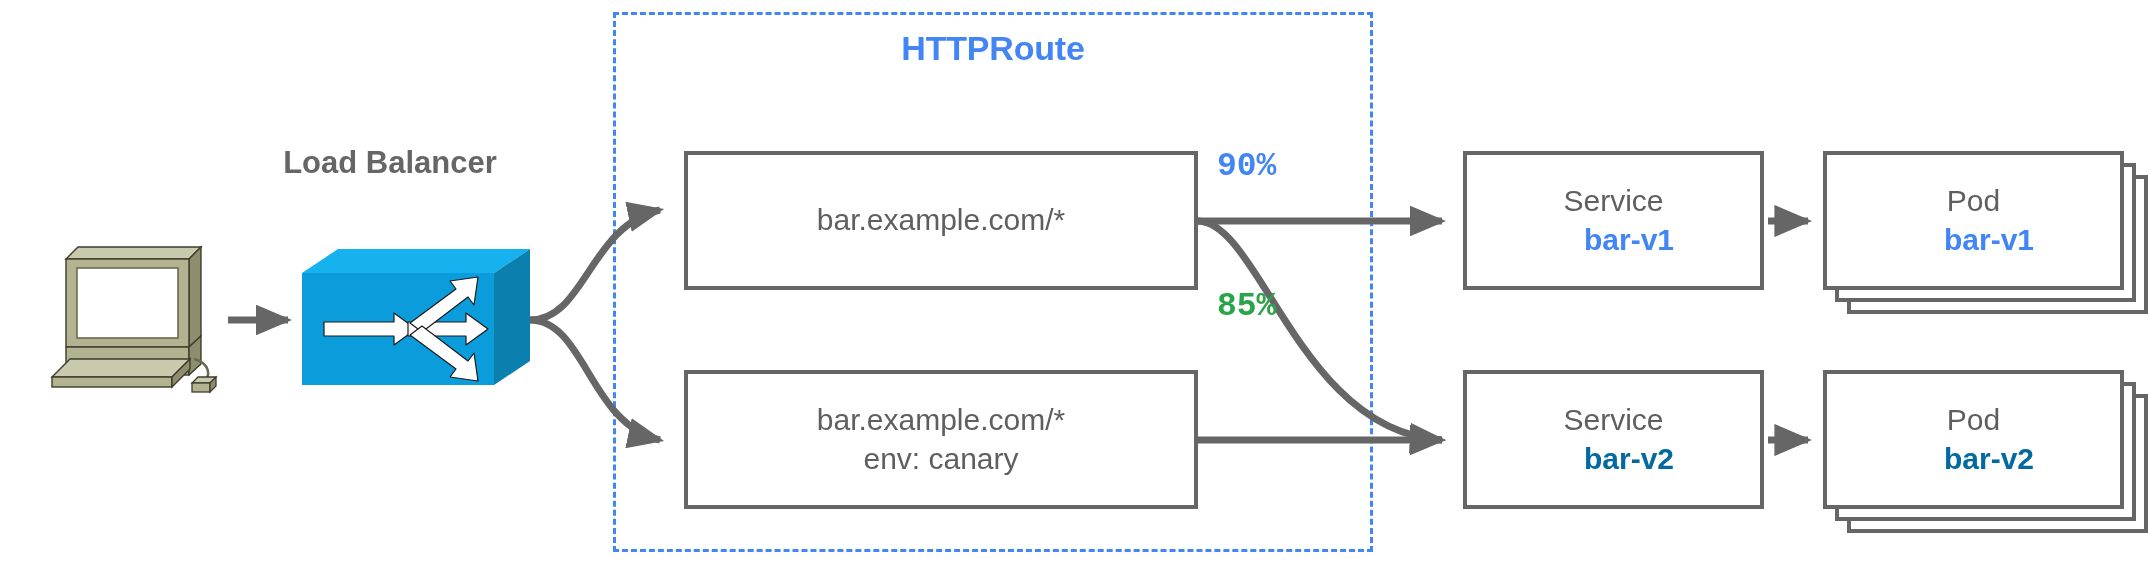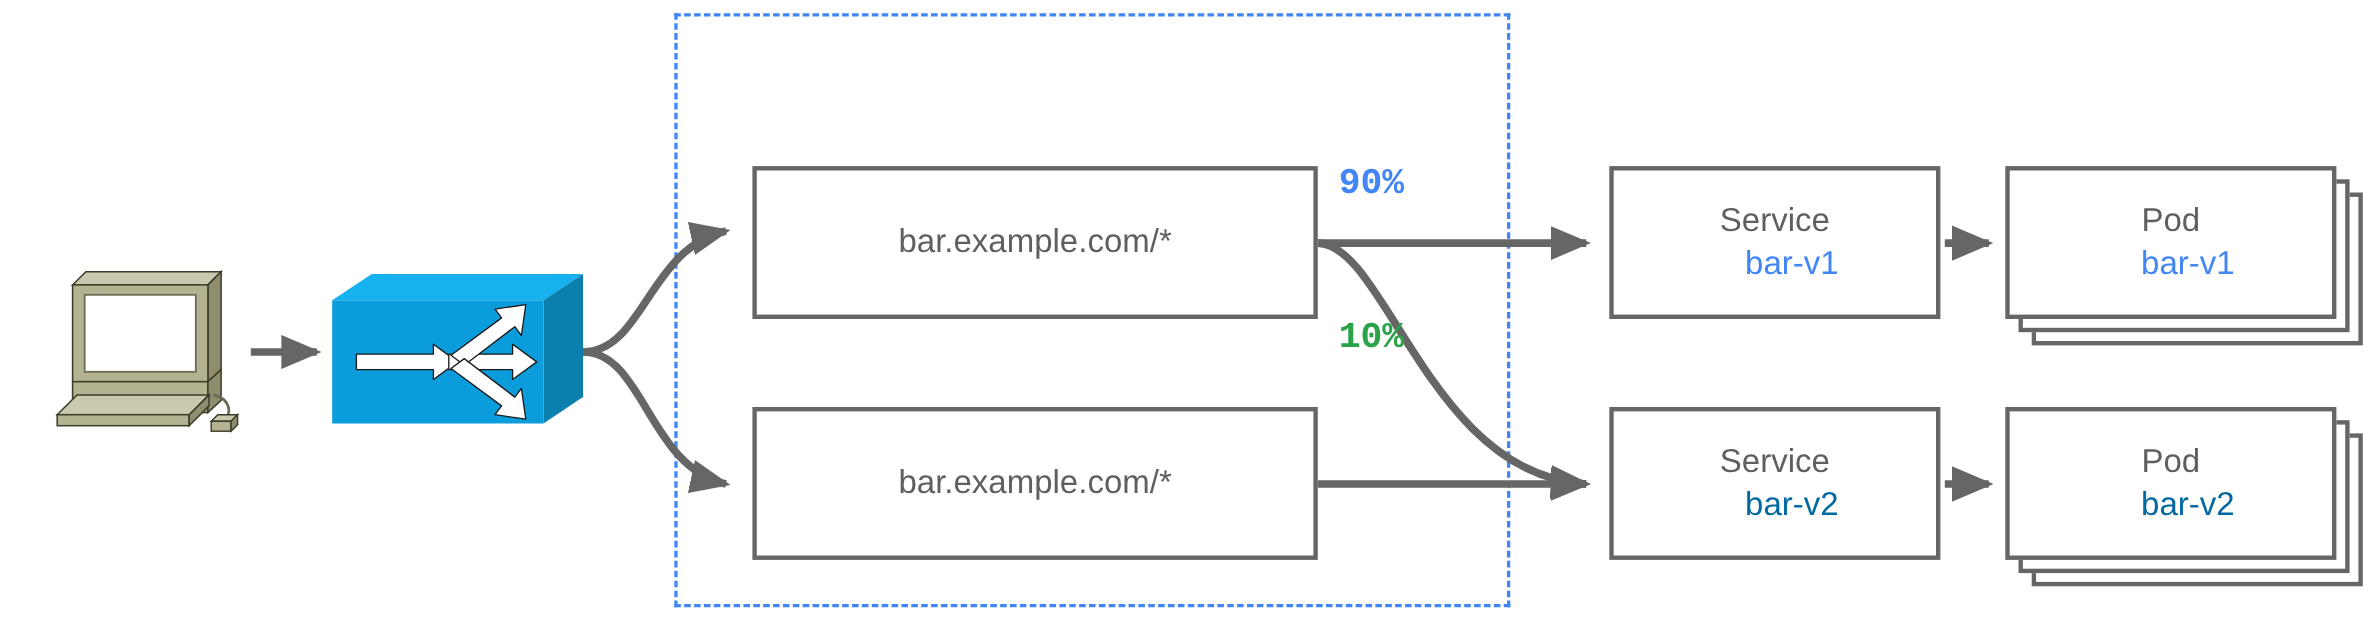"HTTPRoute" div { html: none -> <div>HTTPRoute</div> }
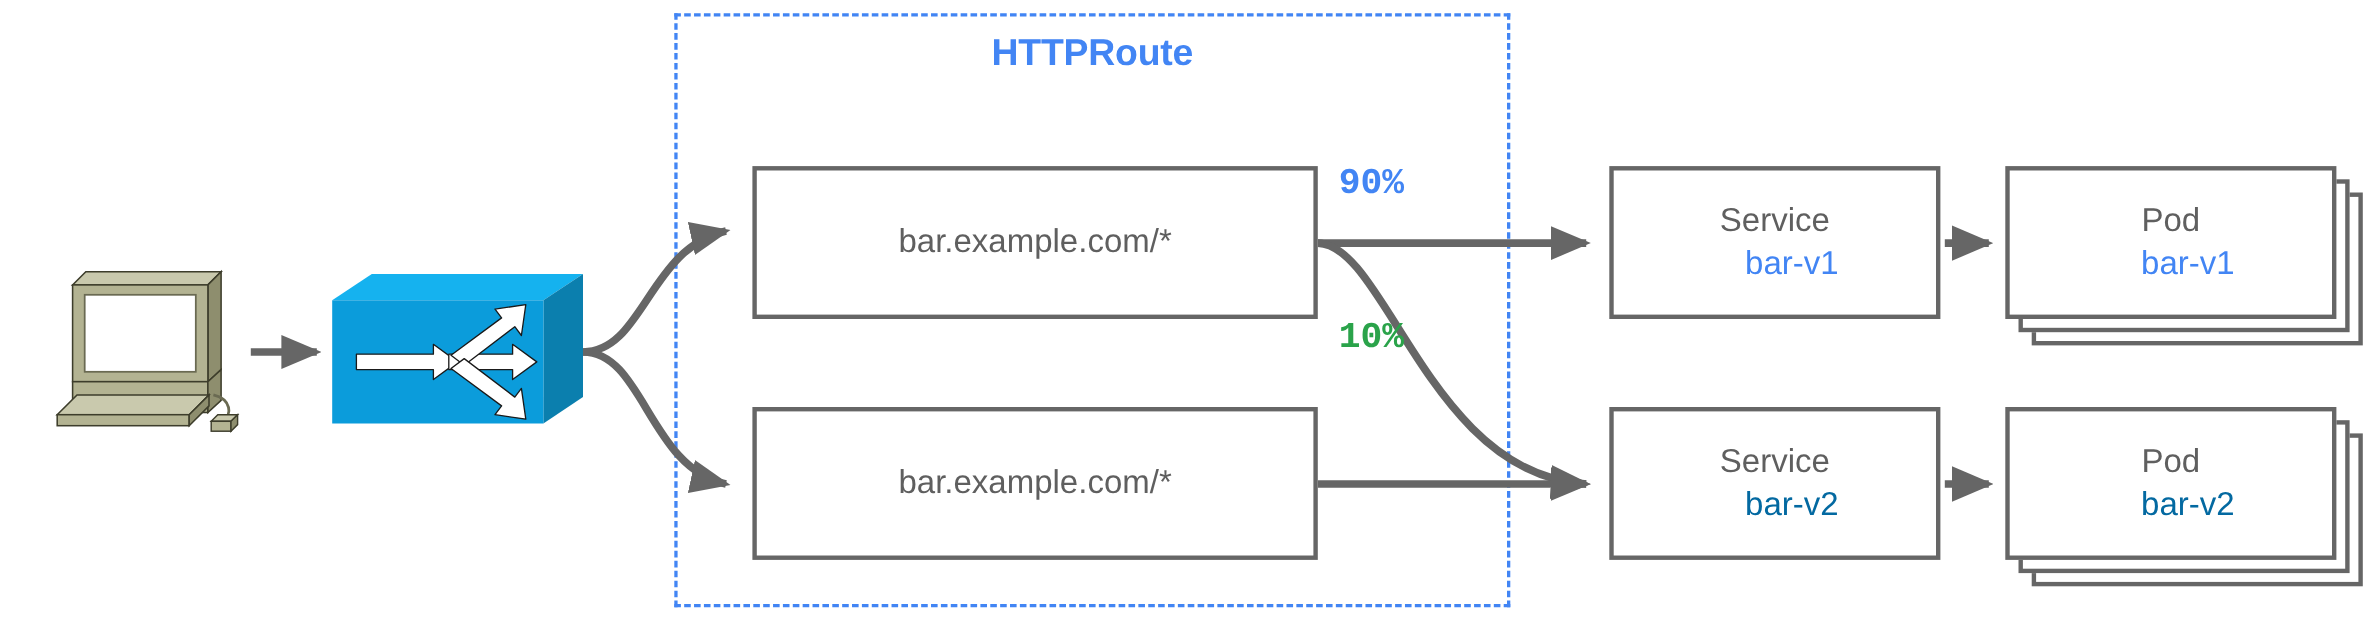"Load Balancer" div.lb-label { html: none -> <div>Load Balancer</div> }
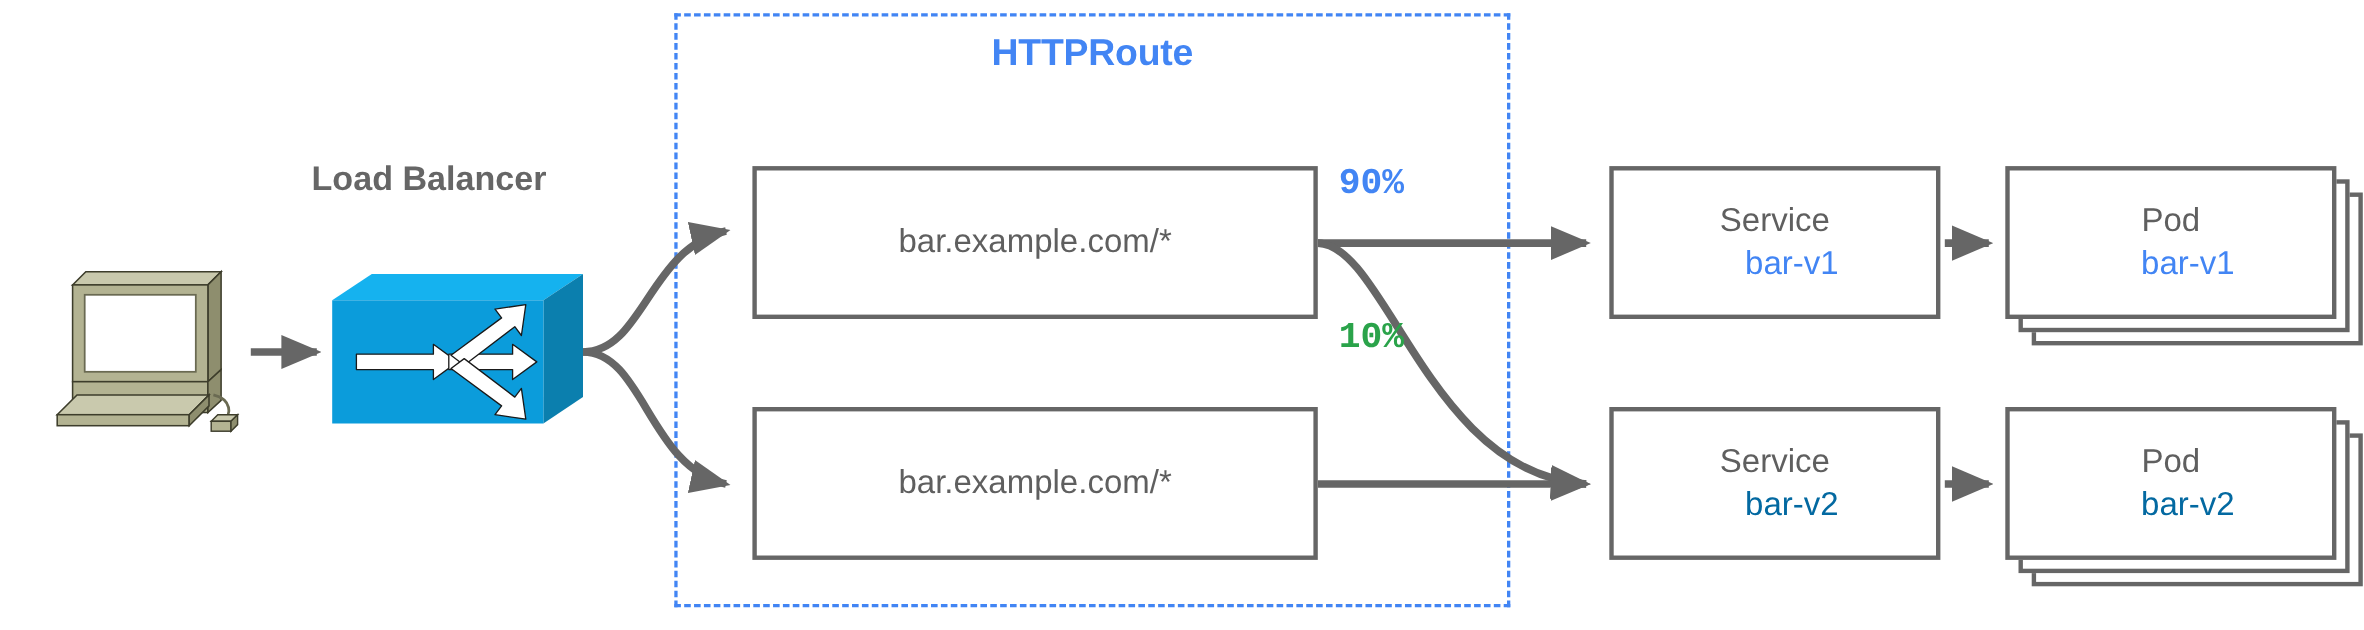"bar-v1" .node-line.name { font-weight: normal -> bold }
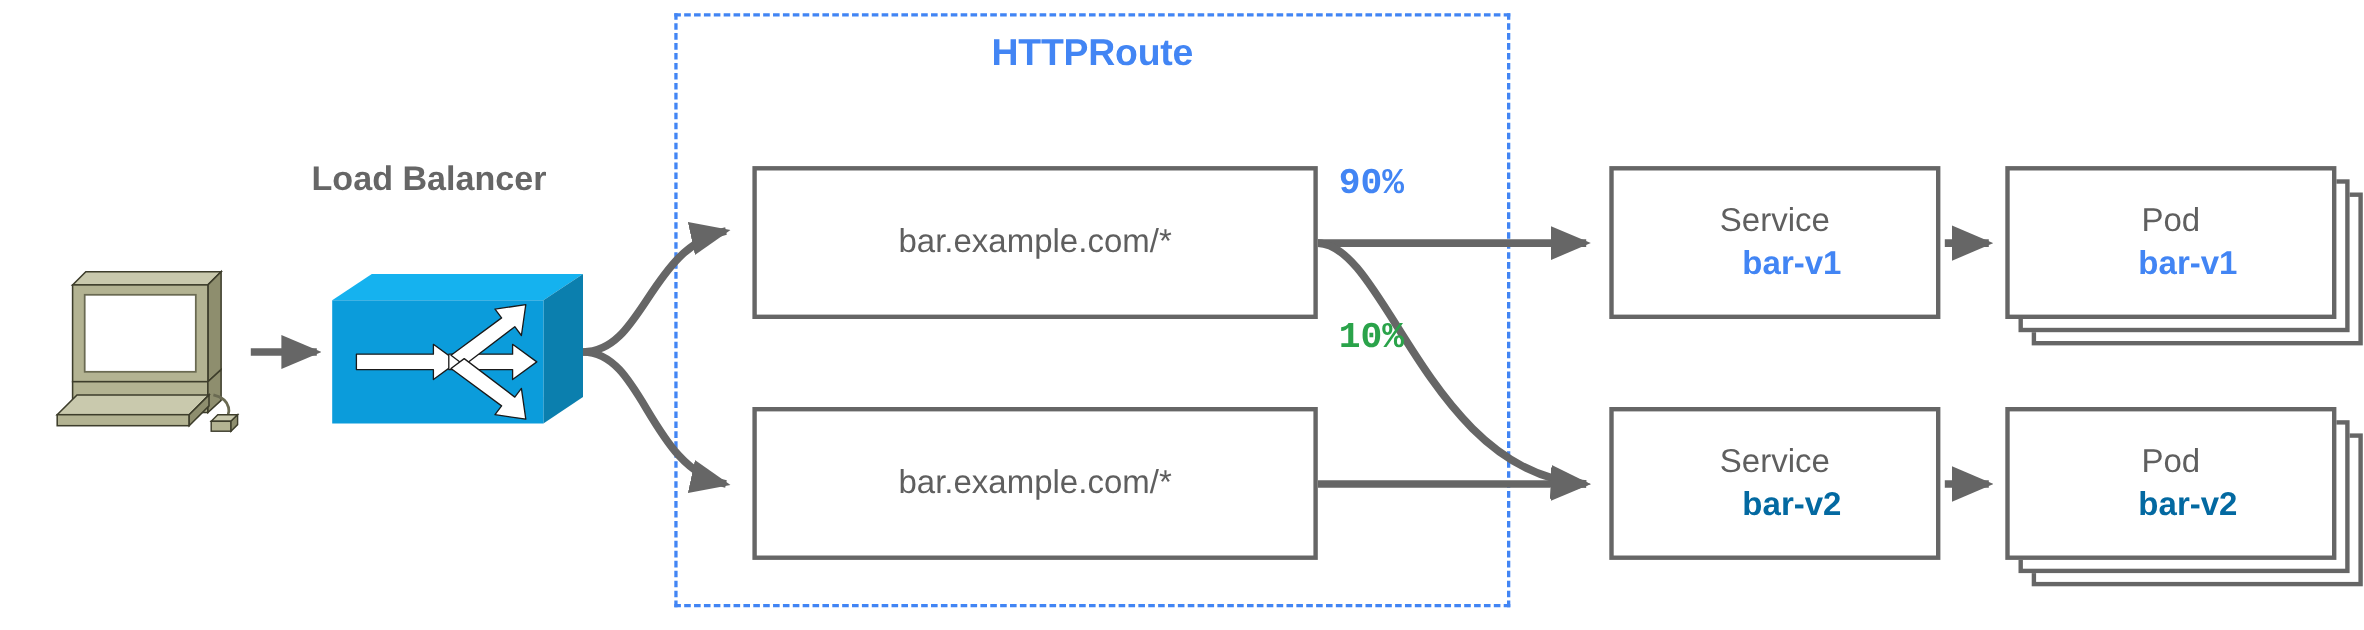"10%" div.pct { text: 10% -> 85% }
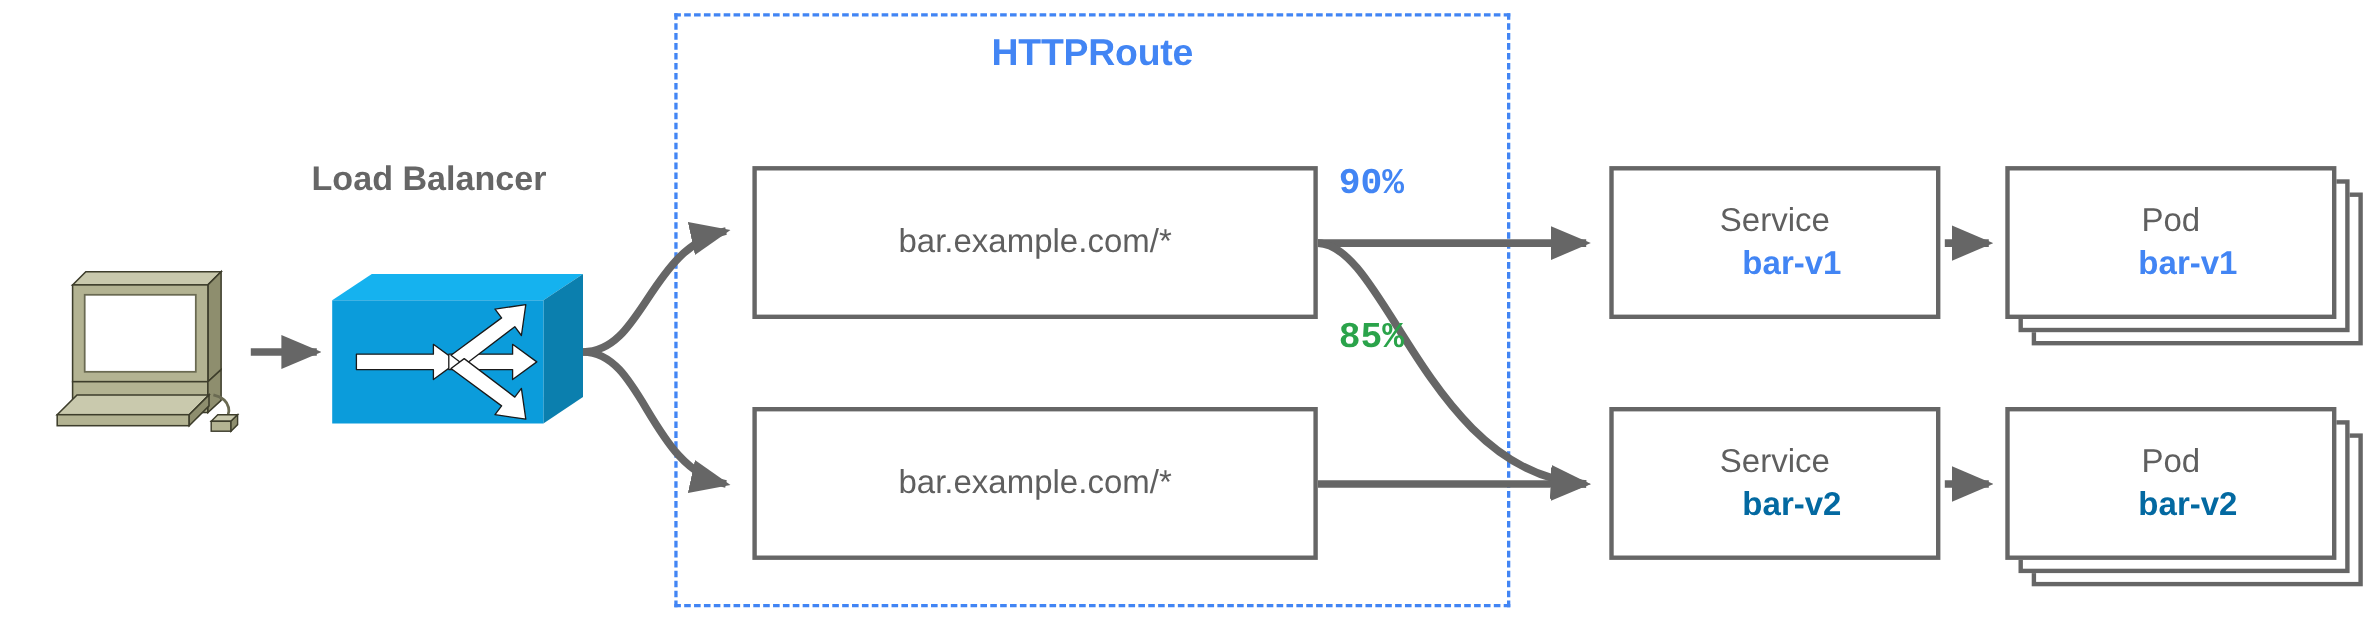"env: canary" div.node-line { html: none -> <div>env: canary</div> }
